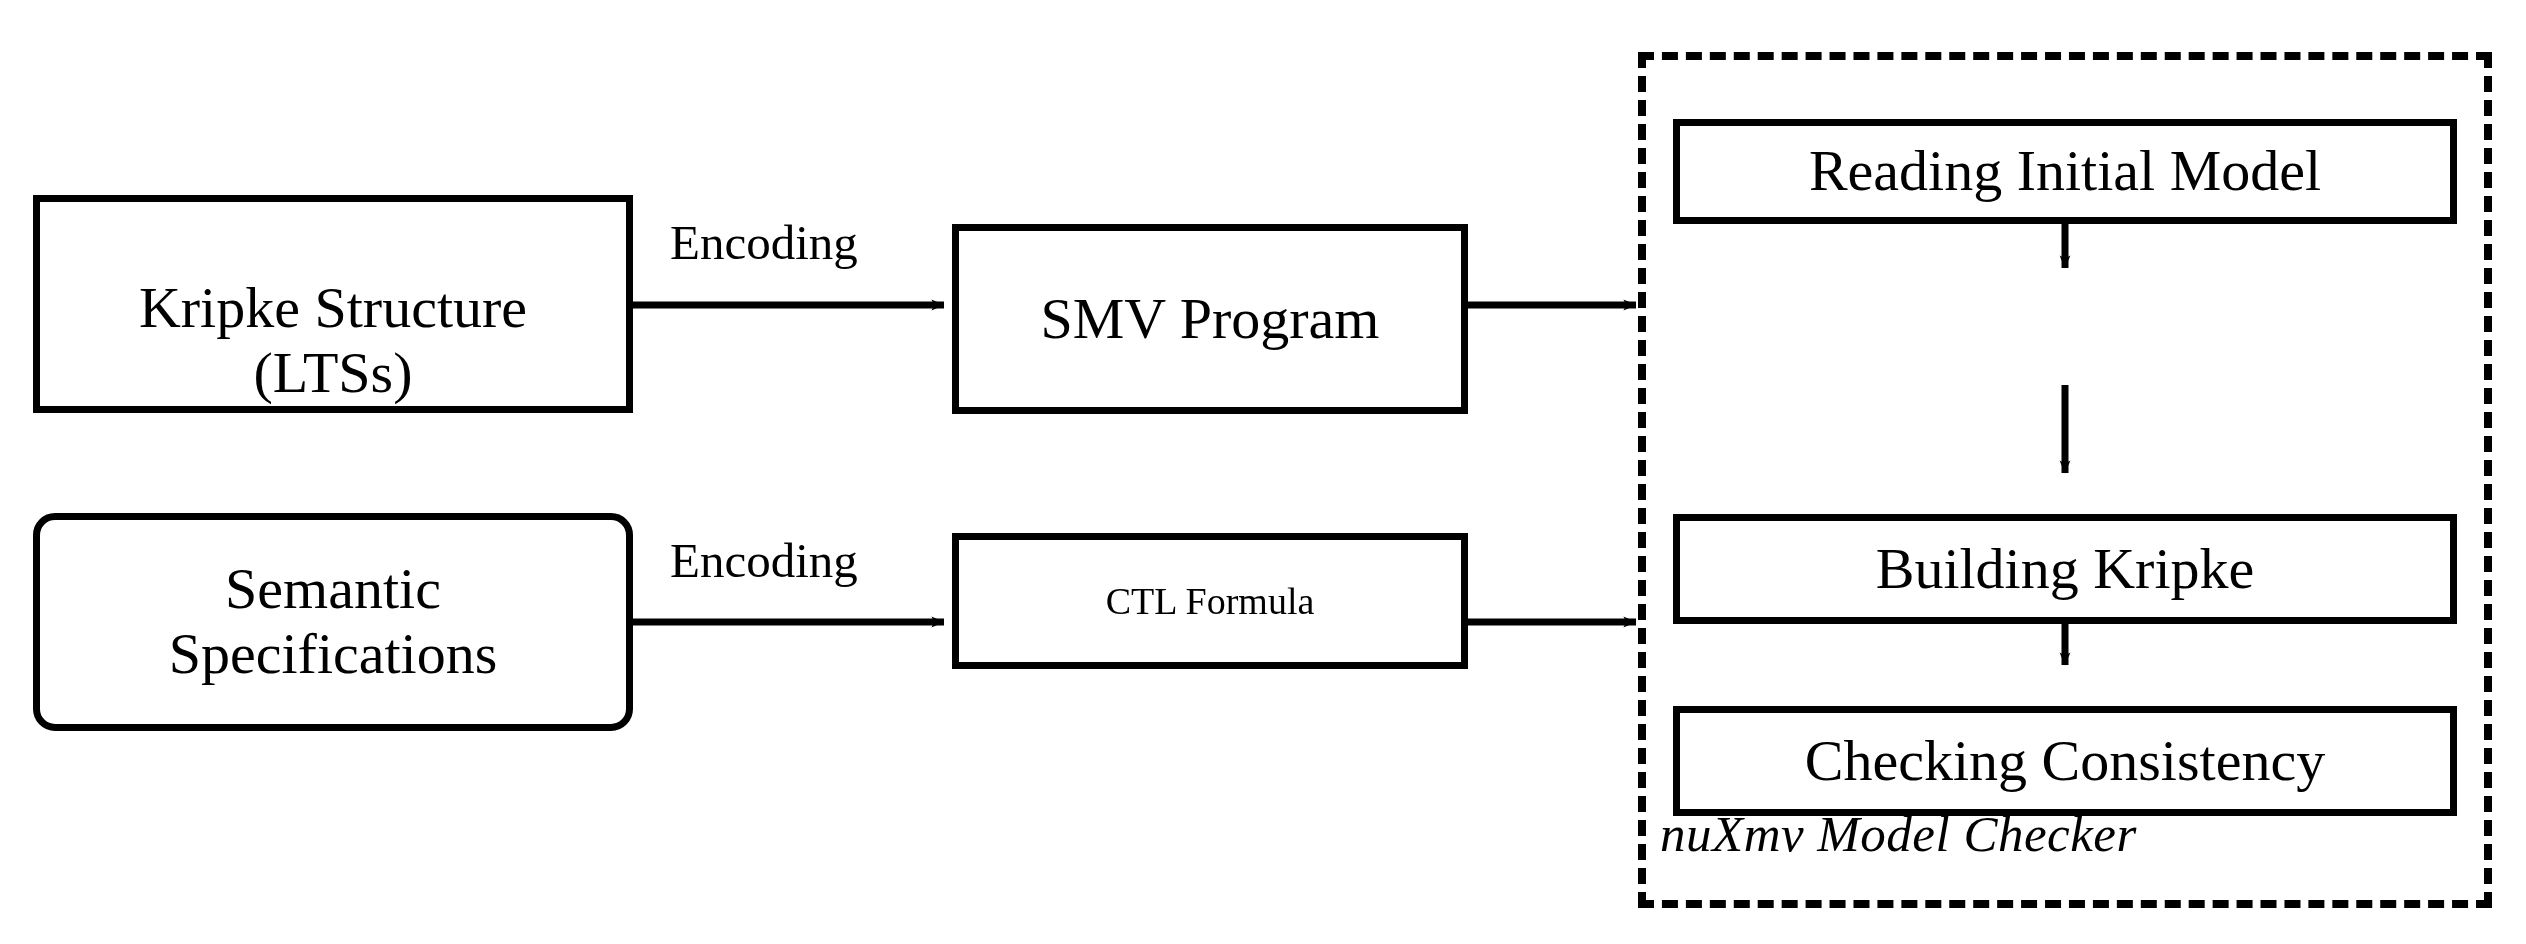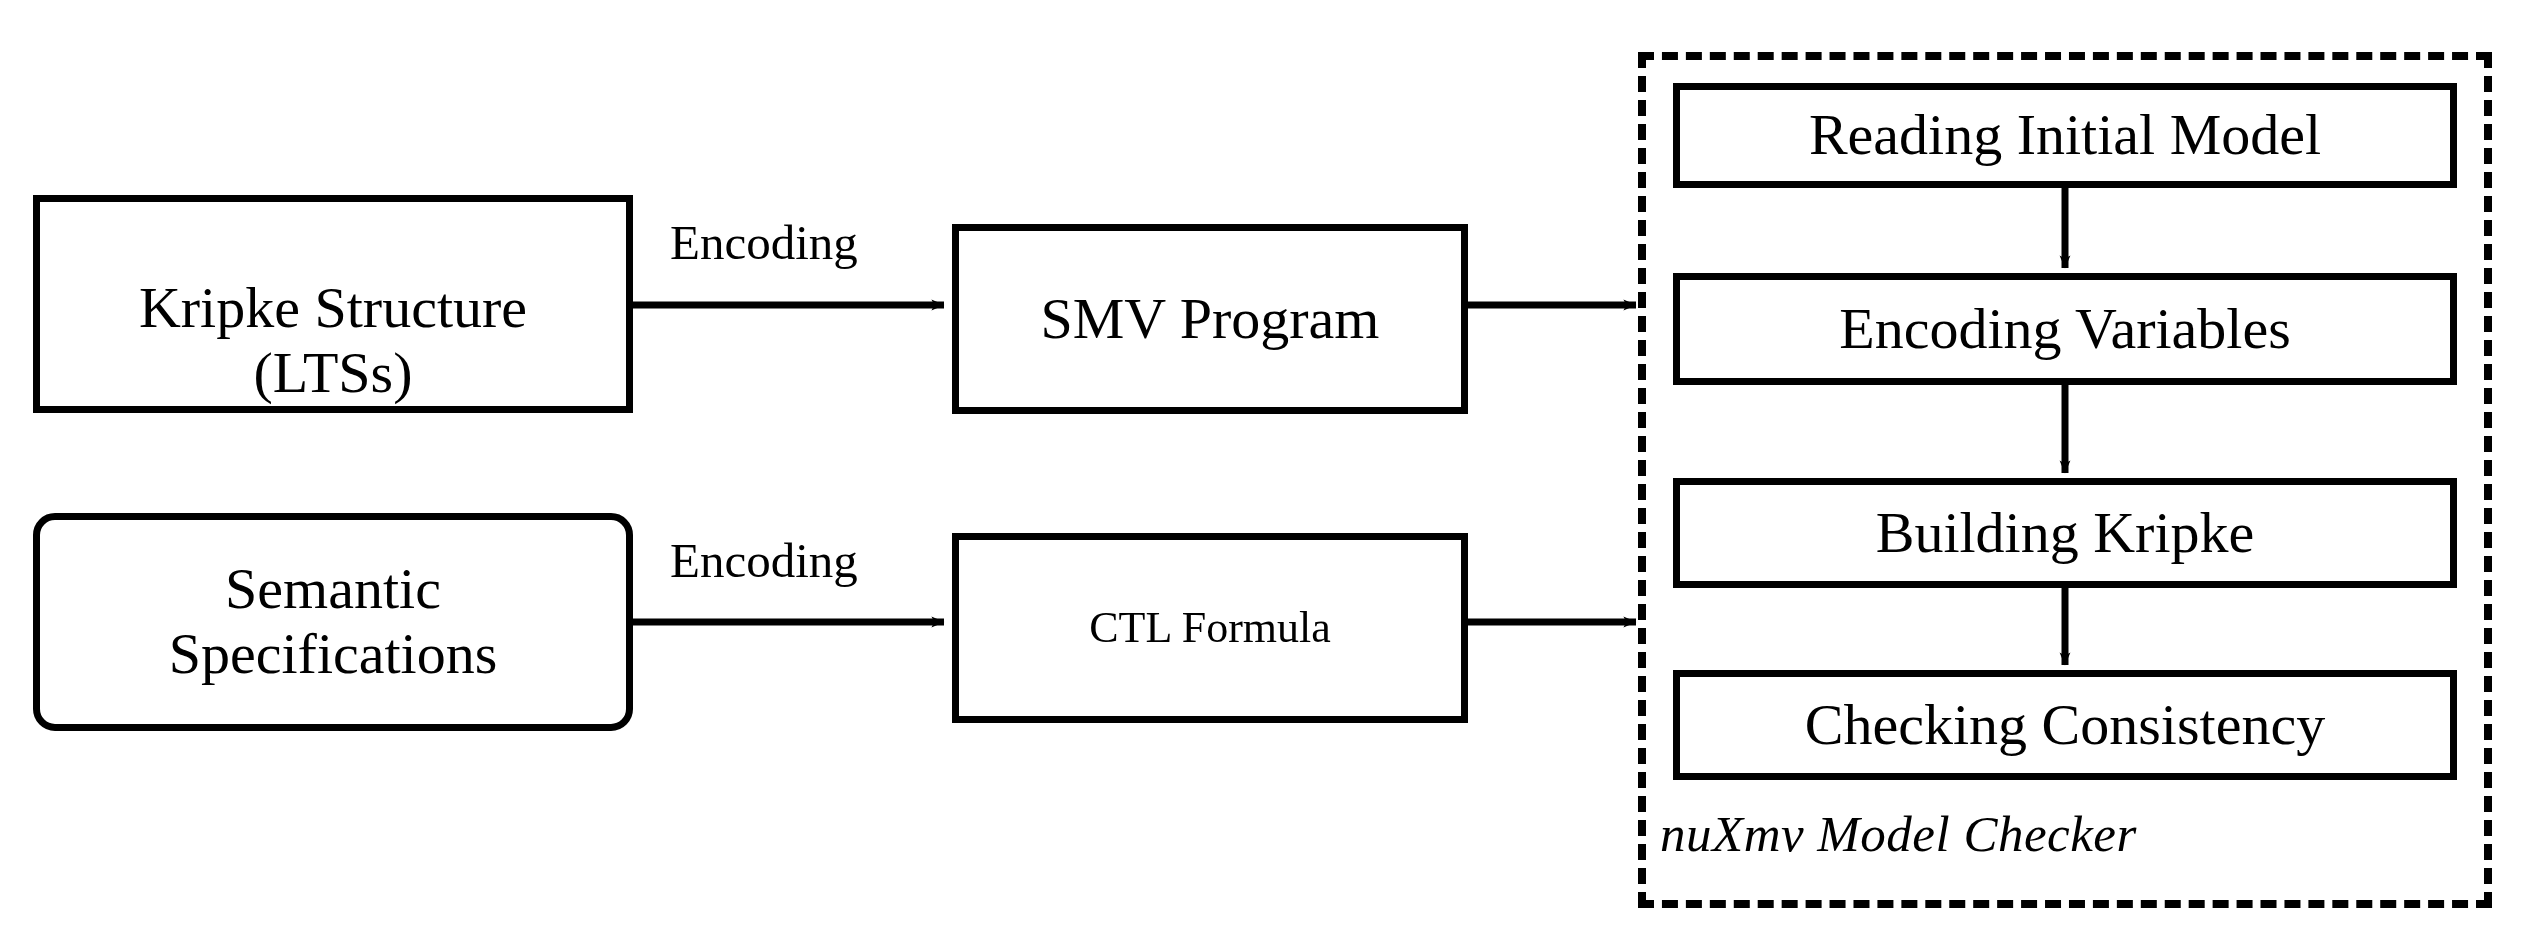"Reading Initial Model" .stage { margin-top: none -> 36px }
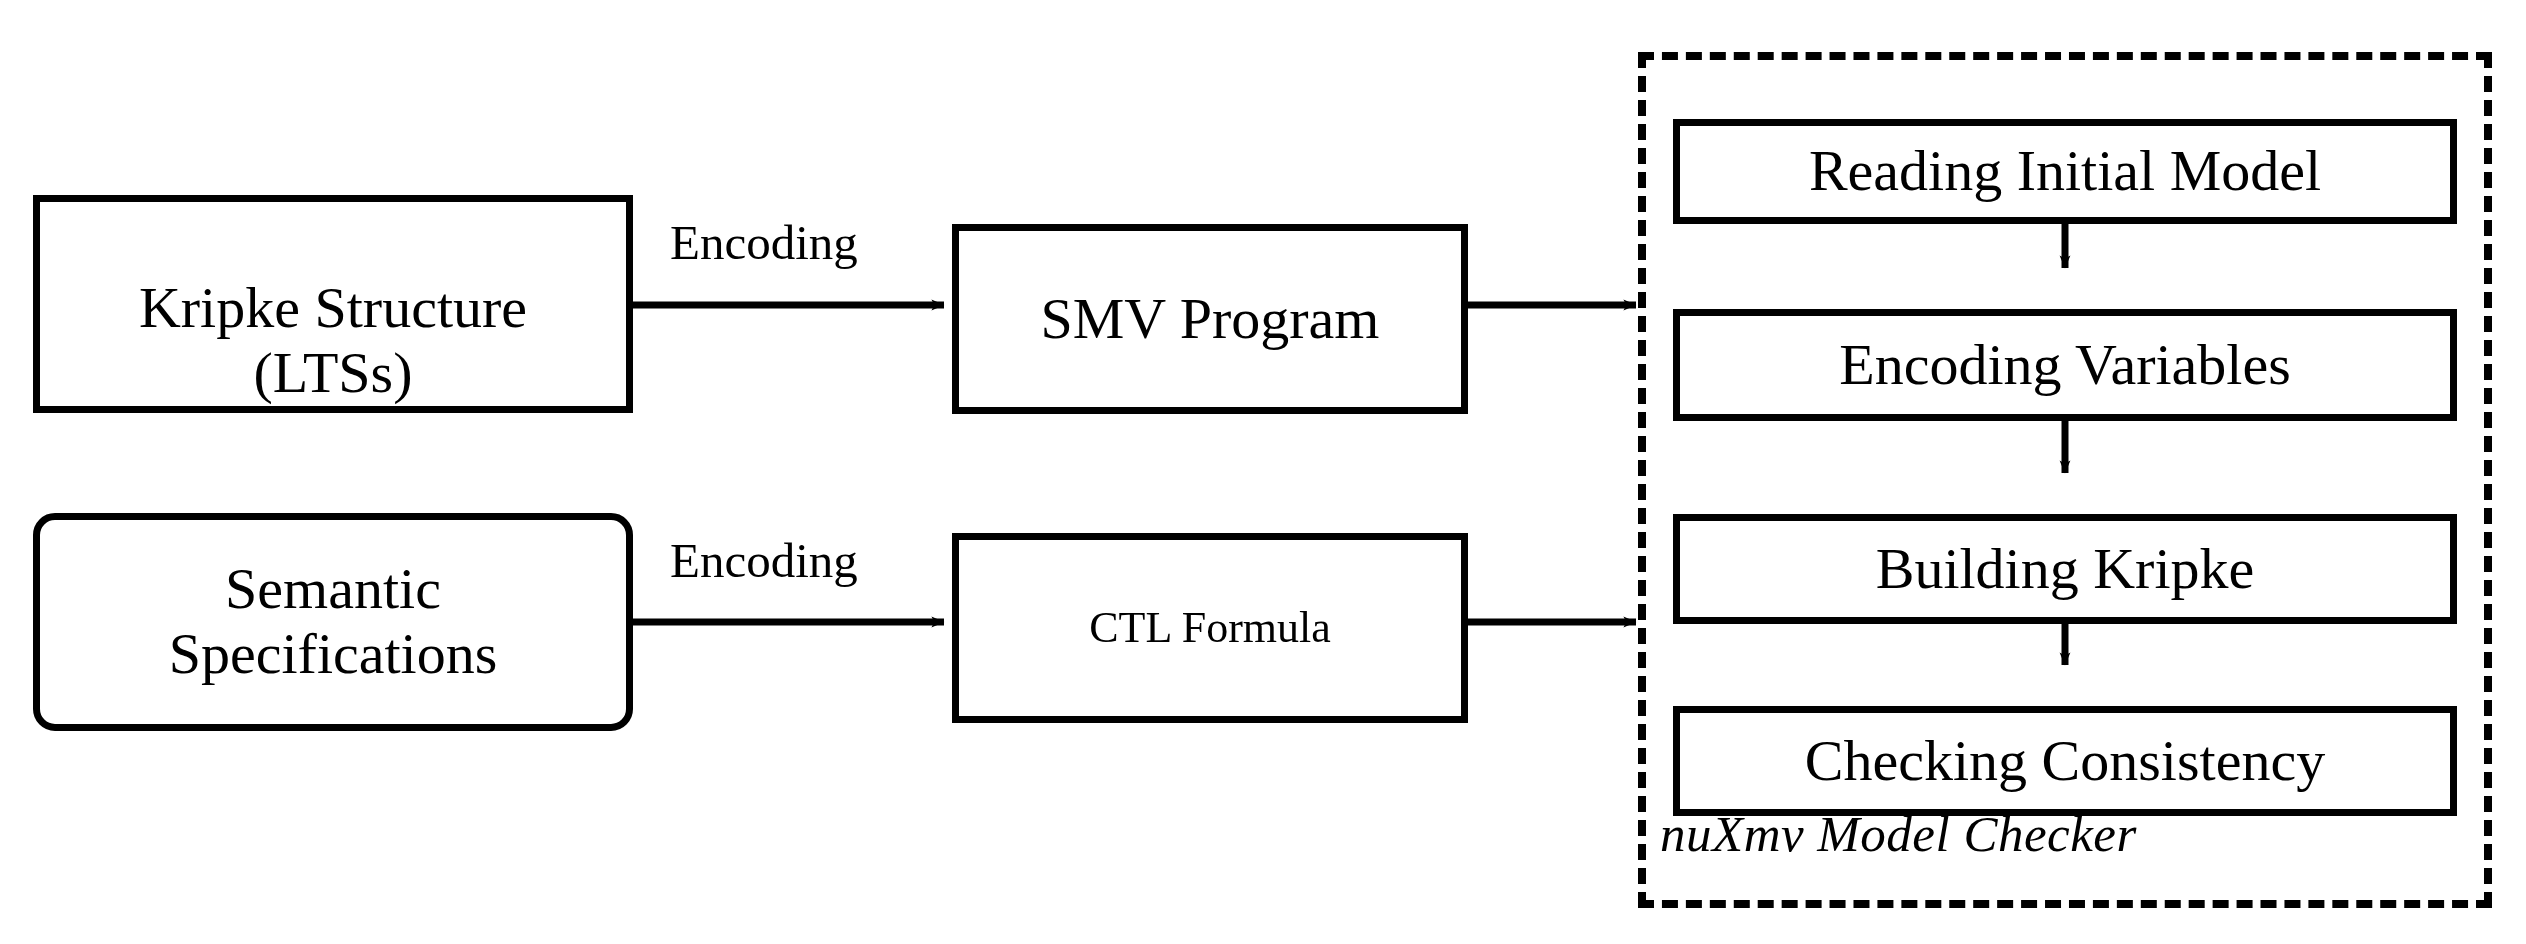"Encoding Variables" div.box { html: <div> <span>Encoding Variables</span> </div> -> none }
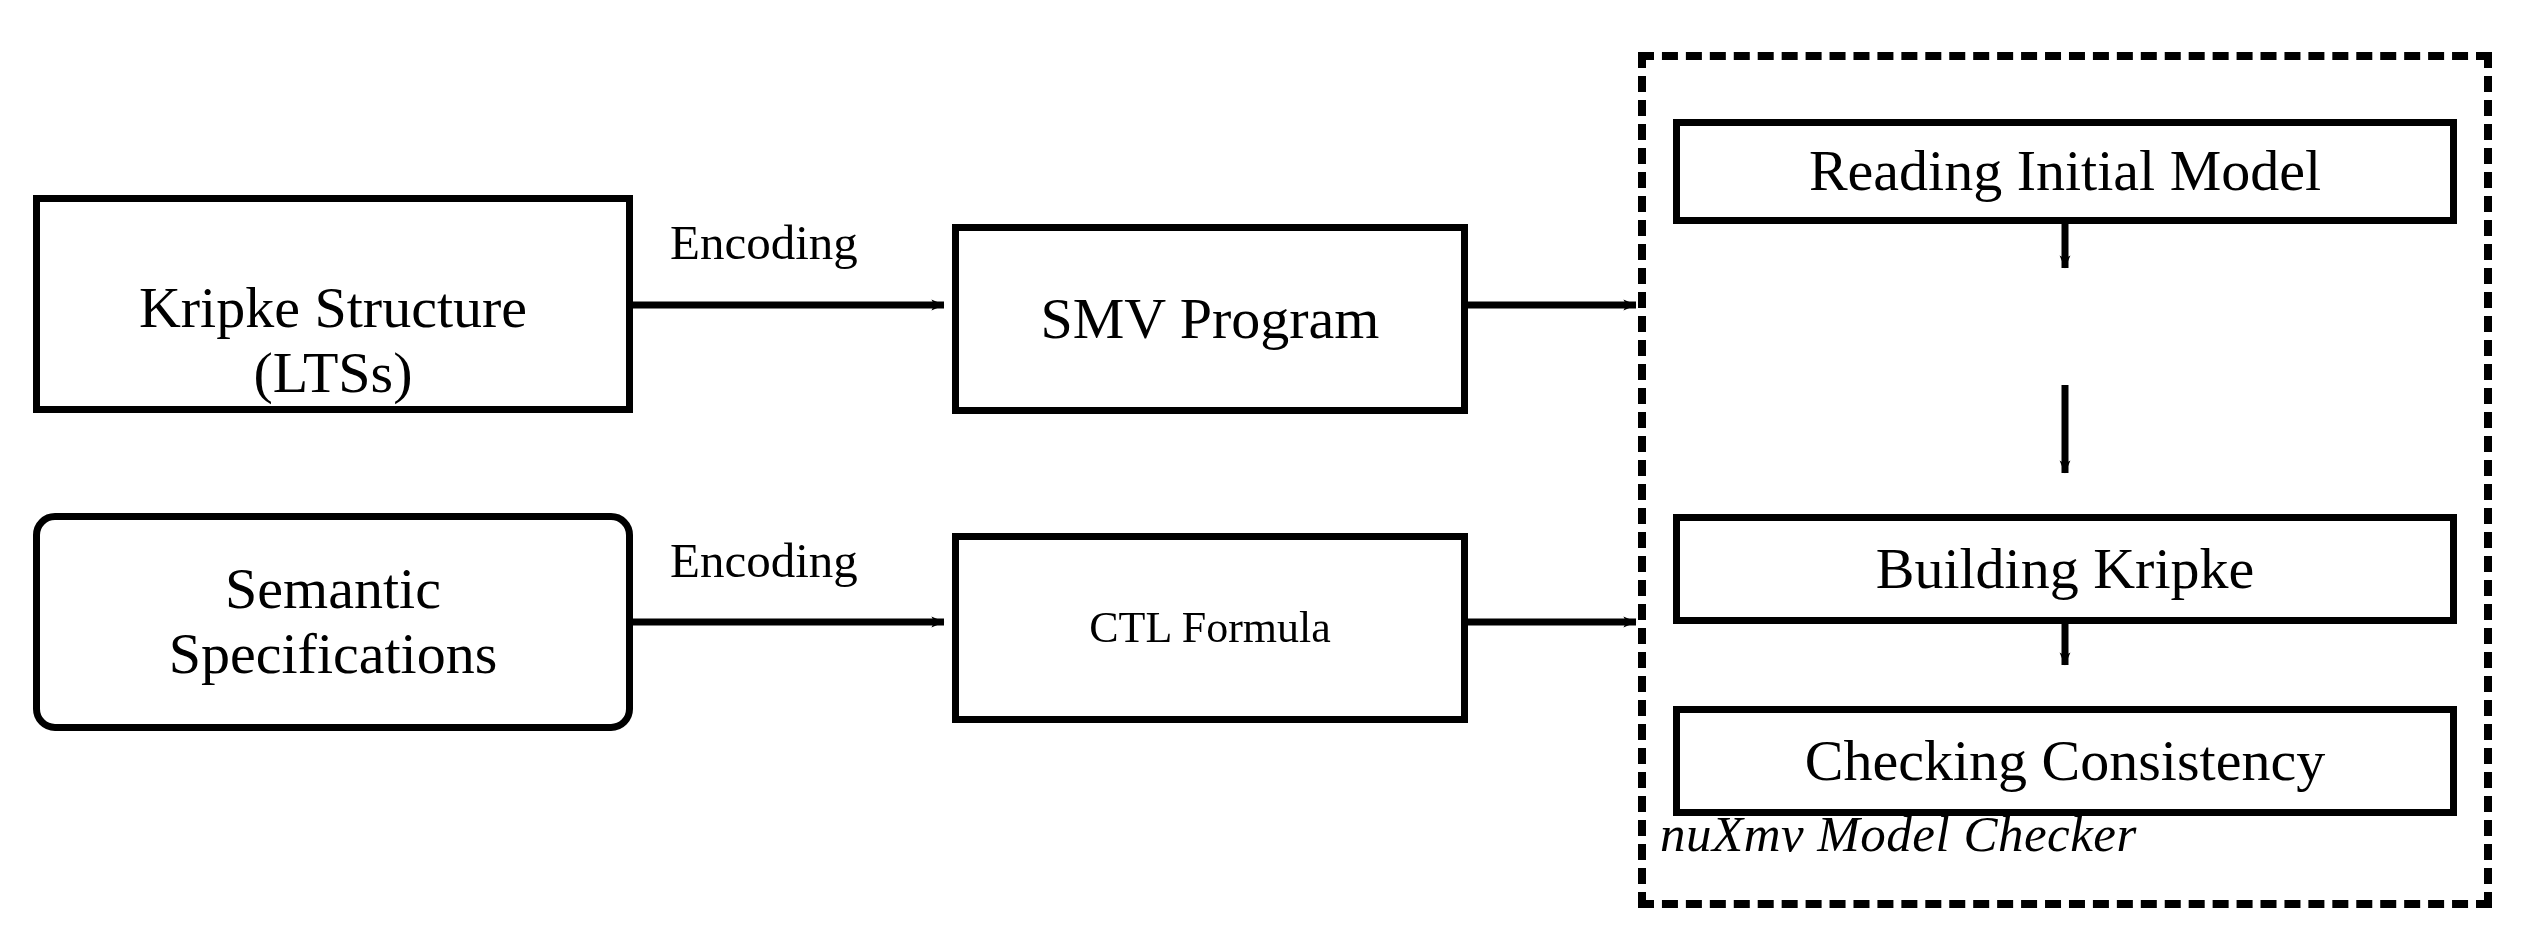"CTL Formula" #box-ctl { font-size: 44px -> 38px; height: 190px -> 136px }
